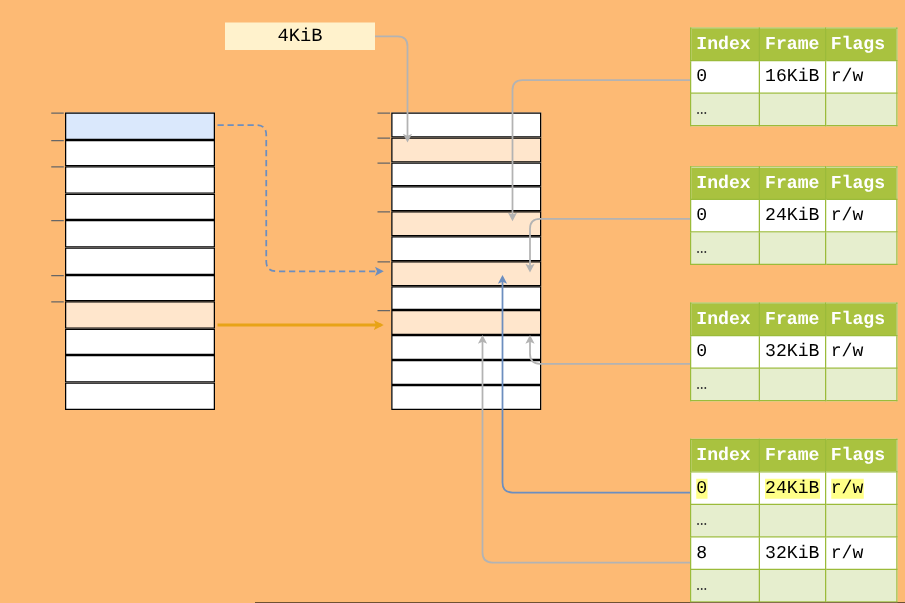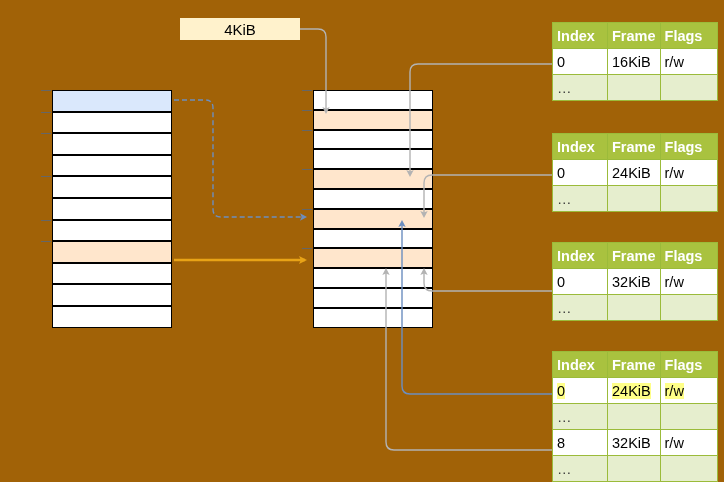"4KiB" #canvas { background: #a16207 -> #fdba74; font-family: Liberation Sans, sans-serif -> Liberation Mono, monospace }
